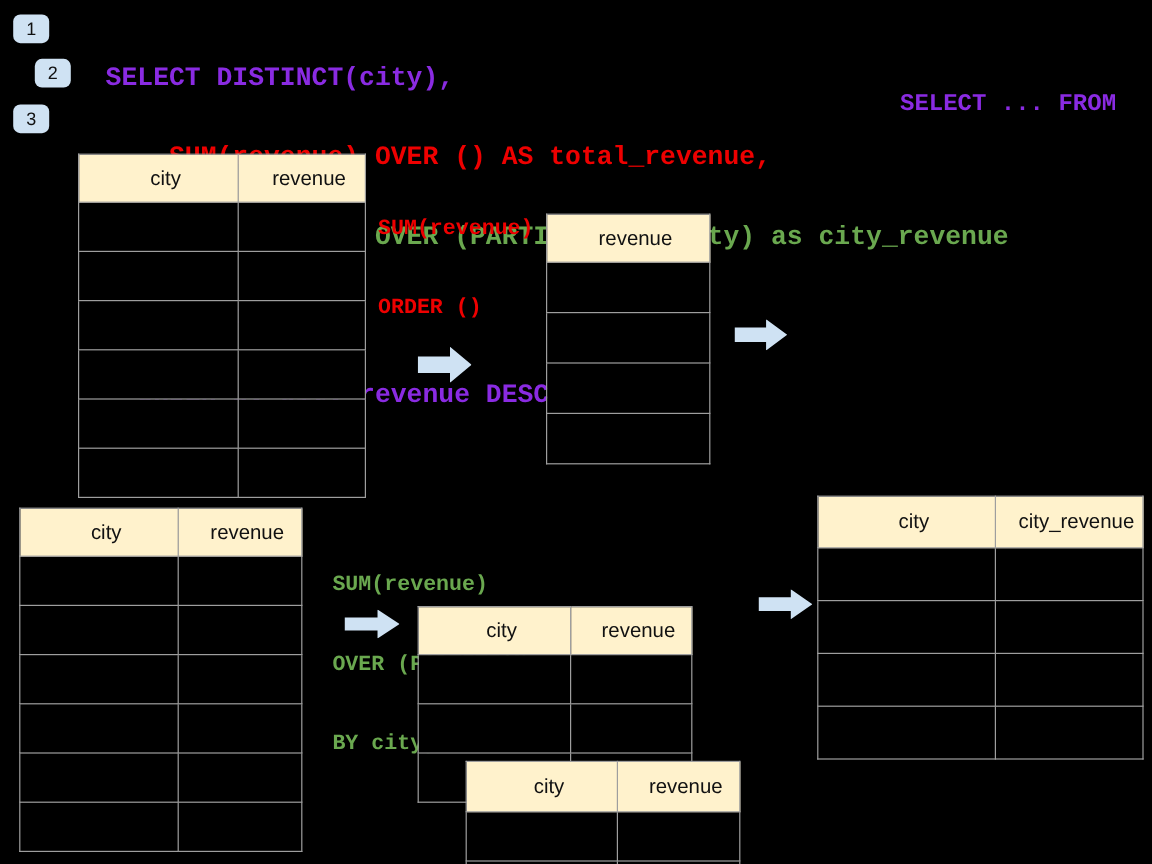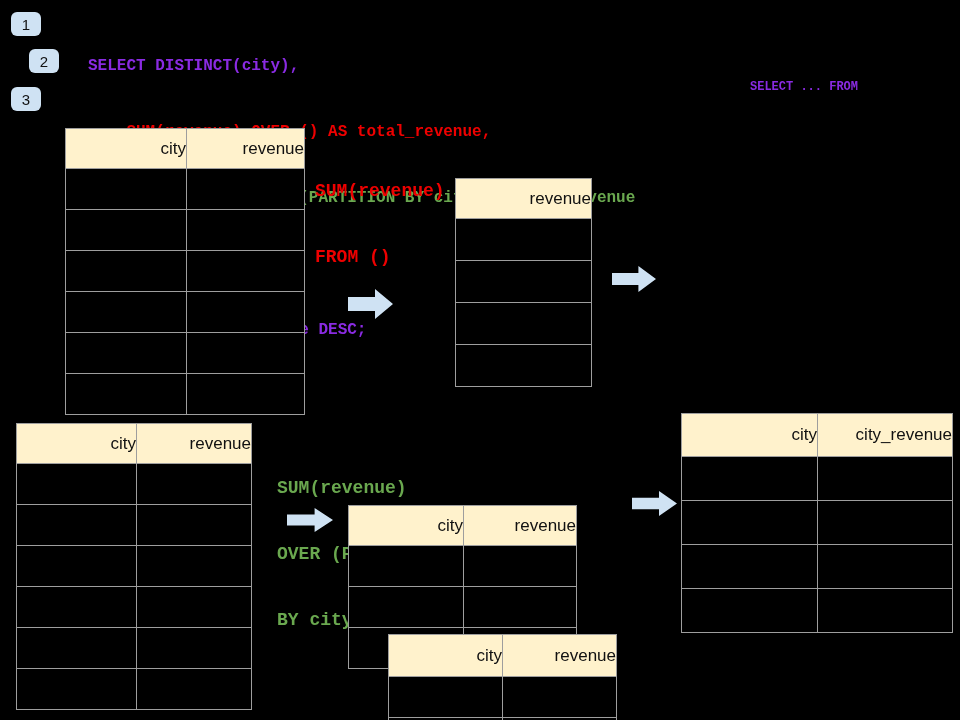"SELECT DISTINCT(city)," #main-code { font-size: 16px -> 22px }
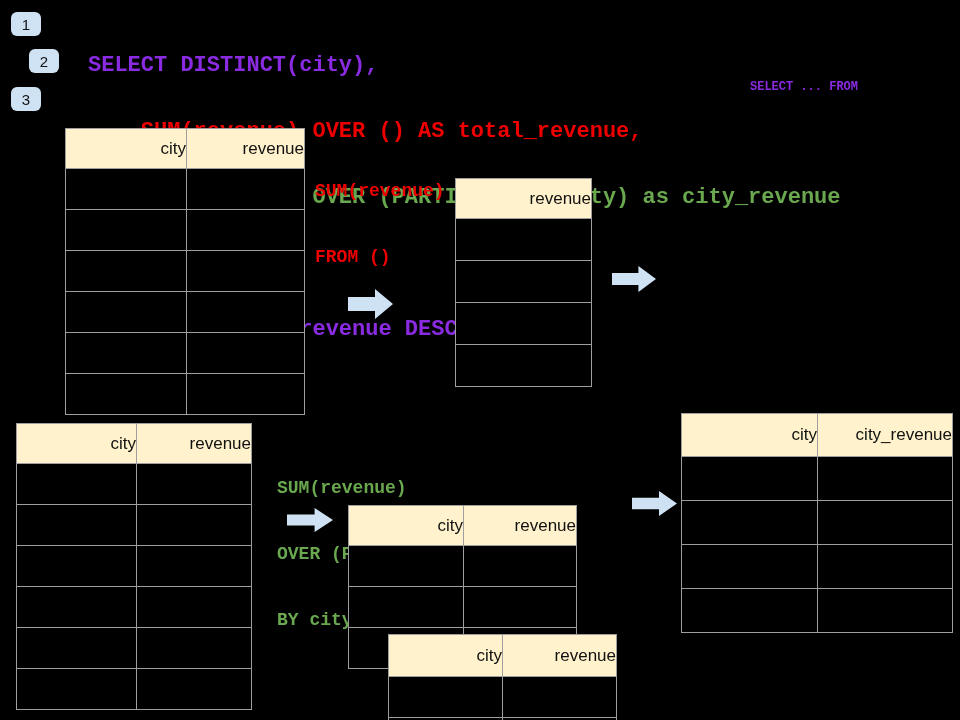"SELECT ... FROM" #side-code { font-size: 12px -> 20px }
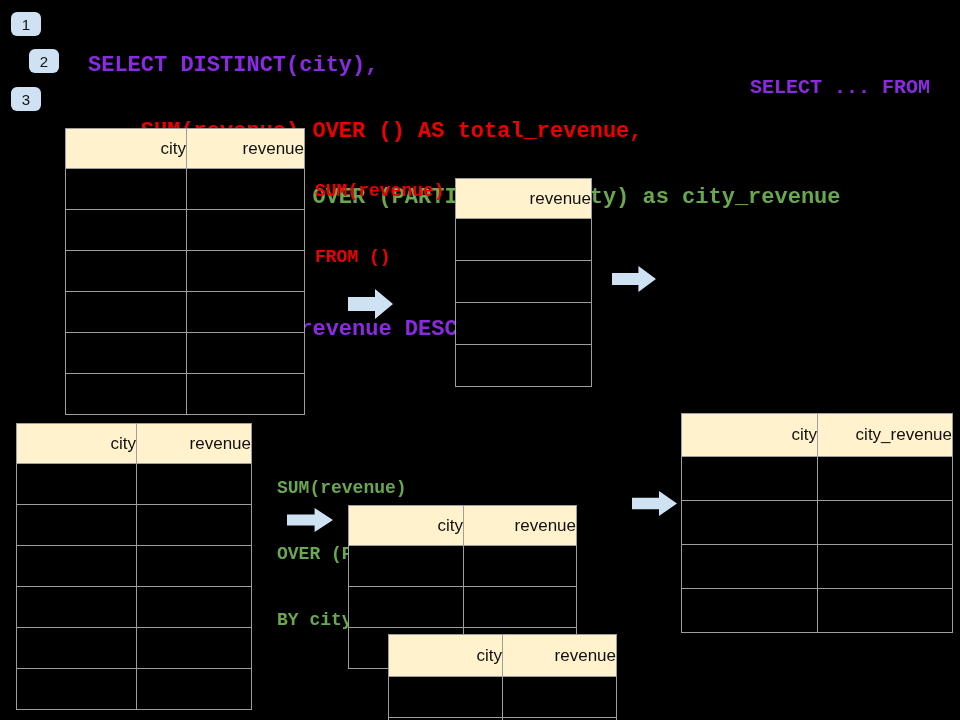"city" .tbl th { padding: 0 0 0 0 -> 0 0 0 12px; text-align: right -> center }
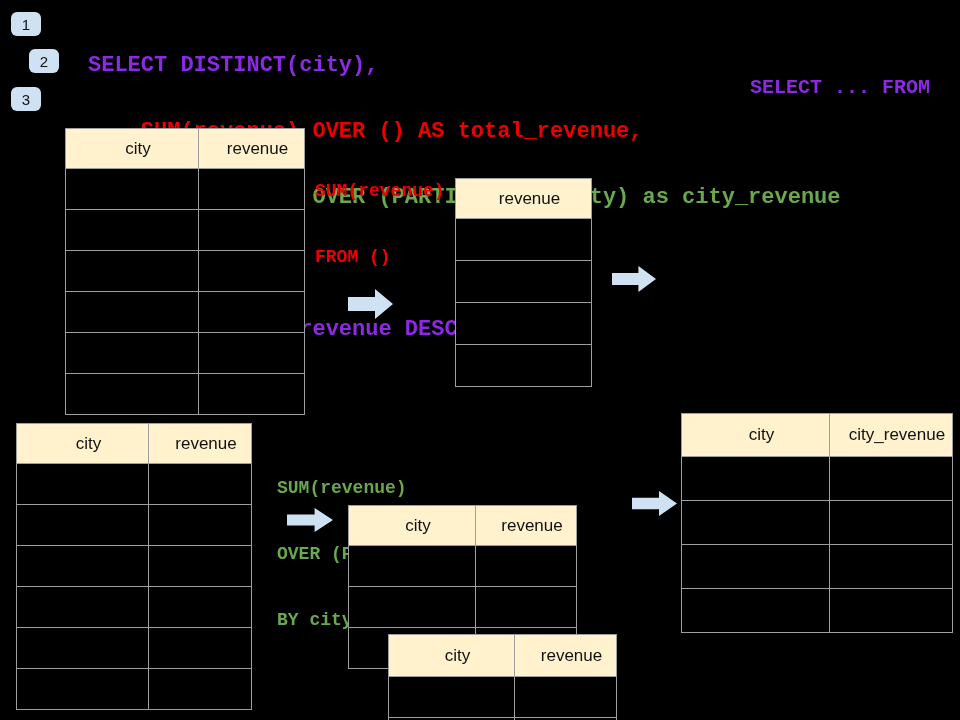"FROM ()" span.ln { text: FROM -> ORDER }
